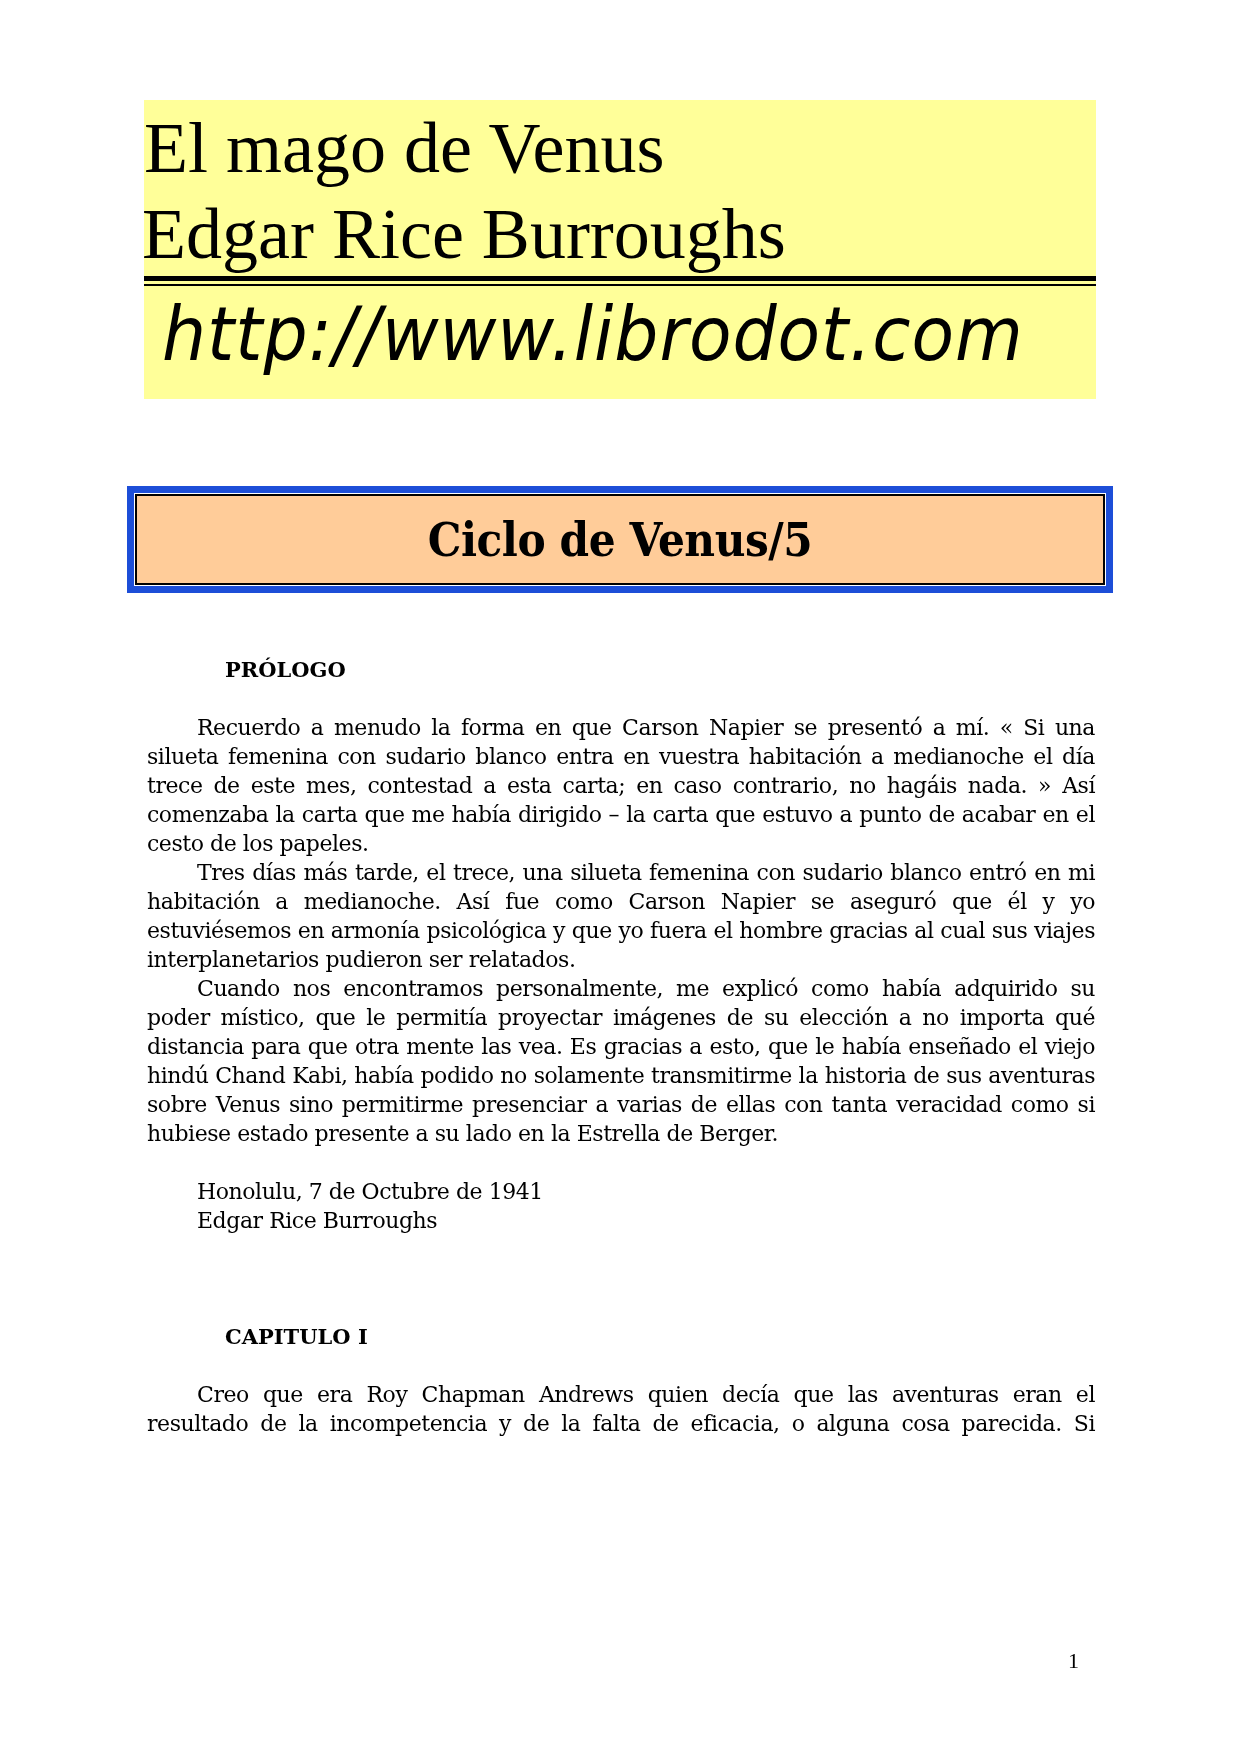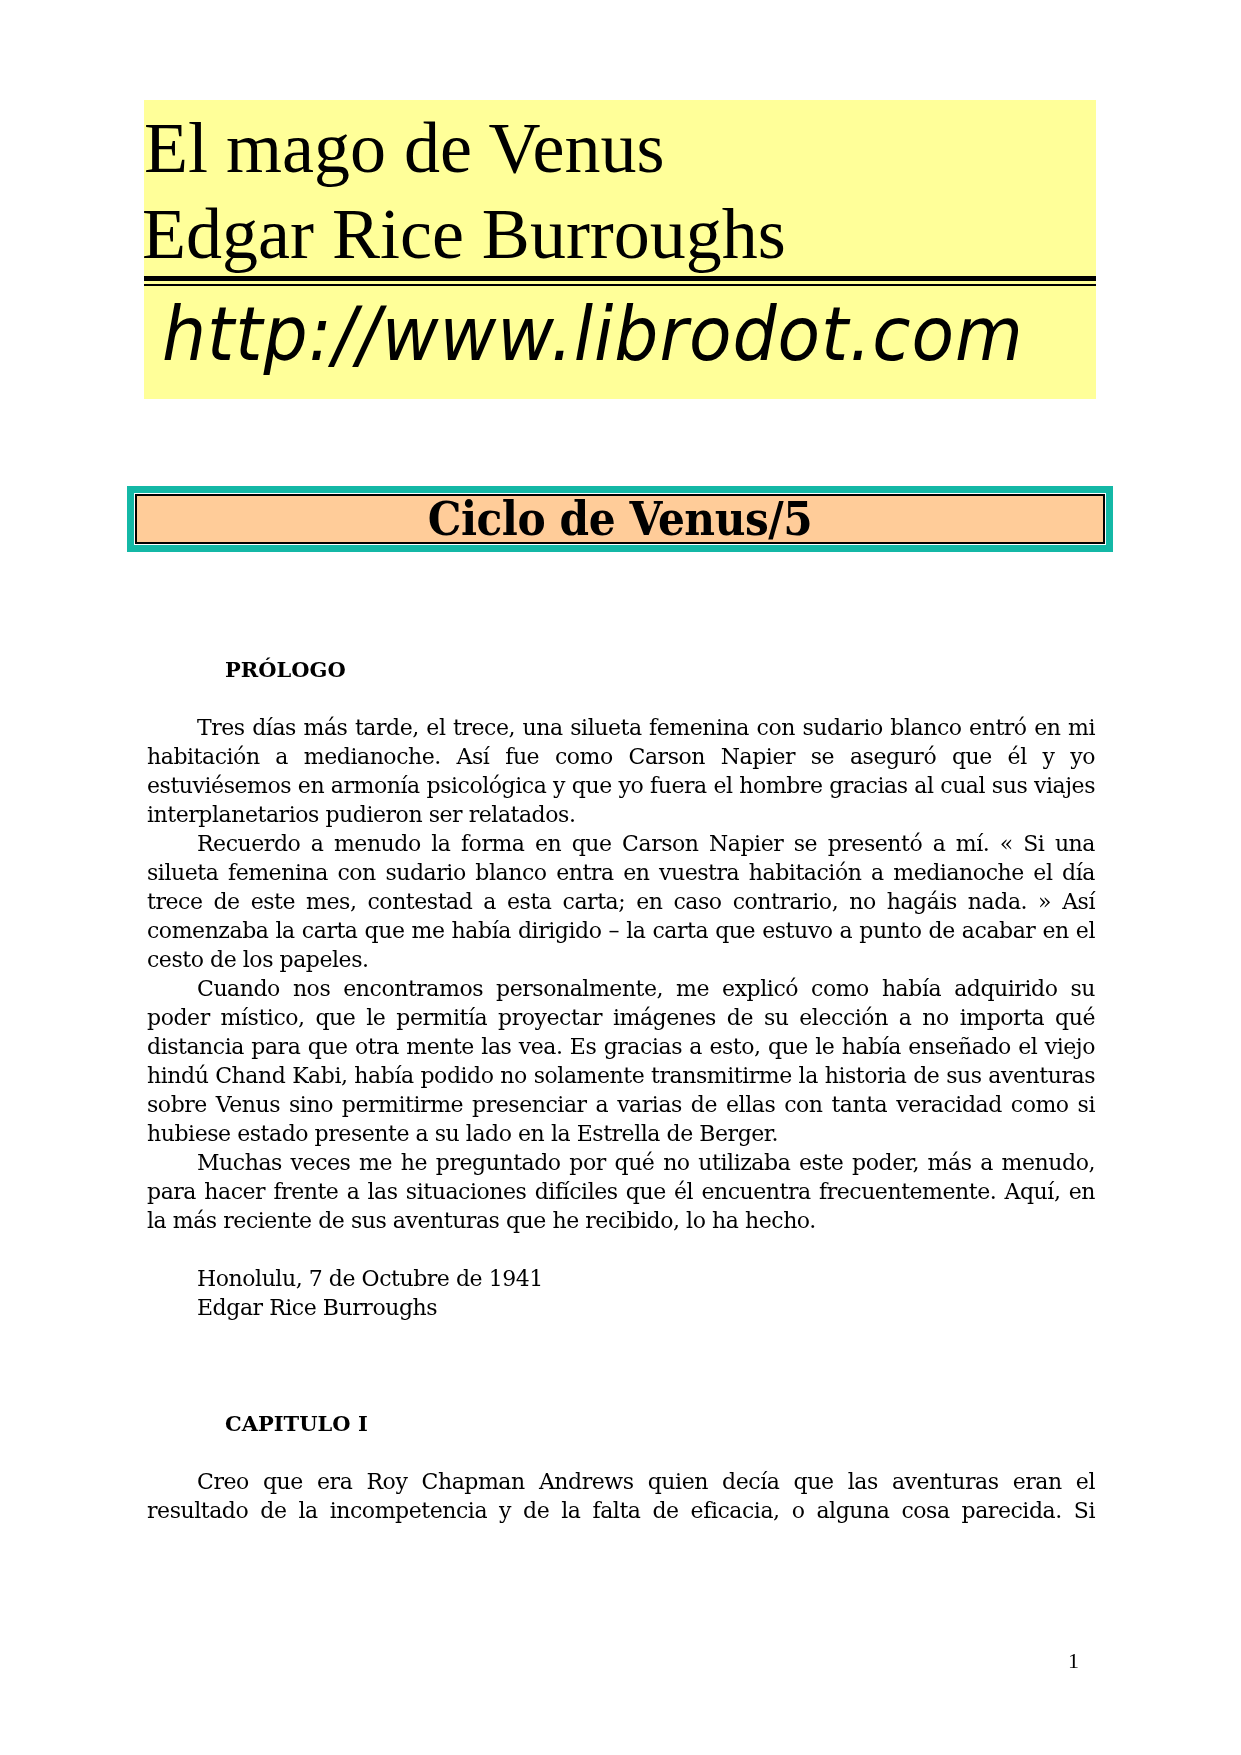"Ciclo de Venus/5" .banner { background: #14b8a6 -> #1d4ed8; height: 66px -> 107px }
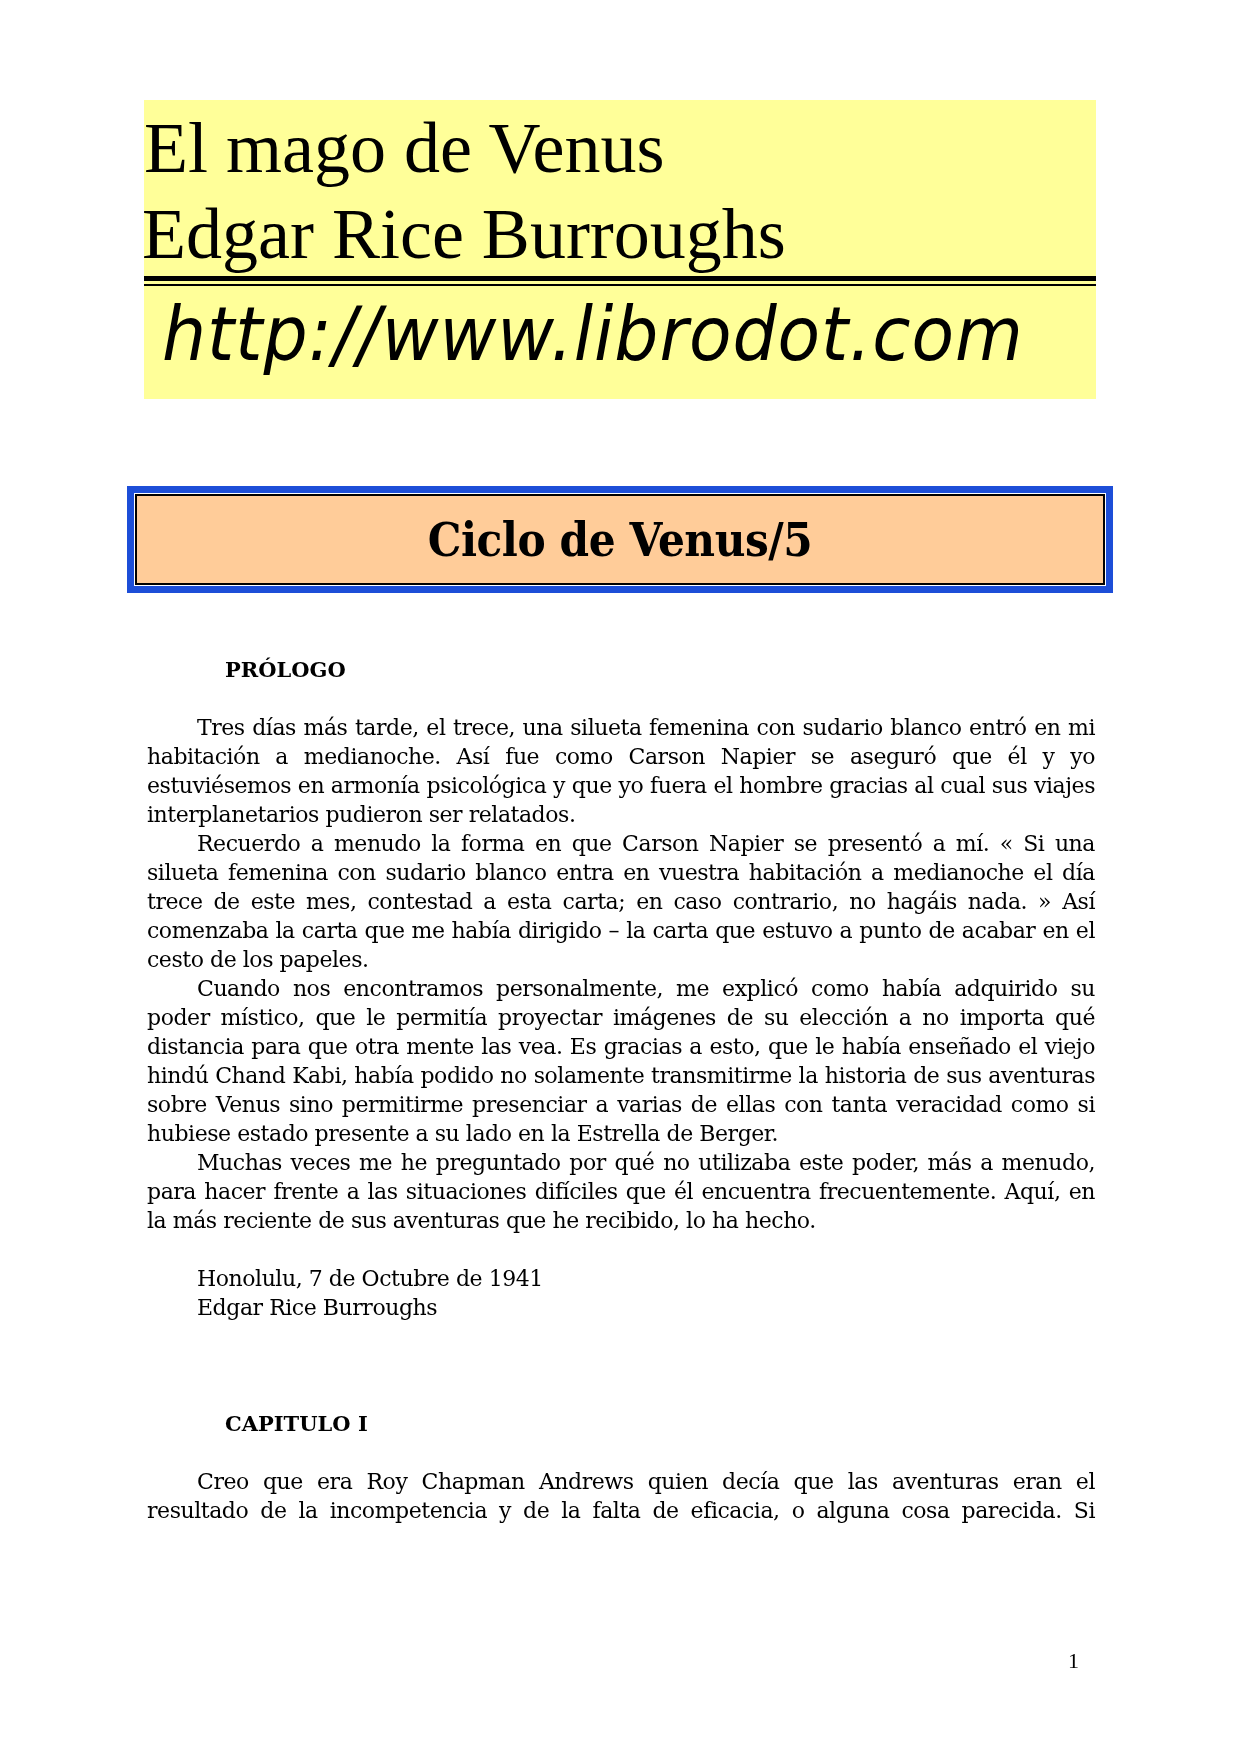"Tres días más tarde, el" p.para { order: before "Recuerdo a menudo la forma" -> after "Recuerdo a menudo la forma" }
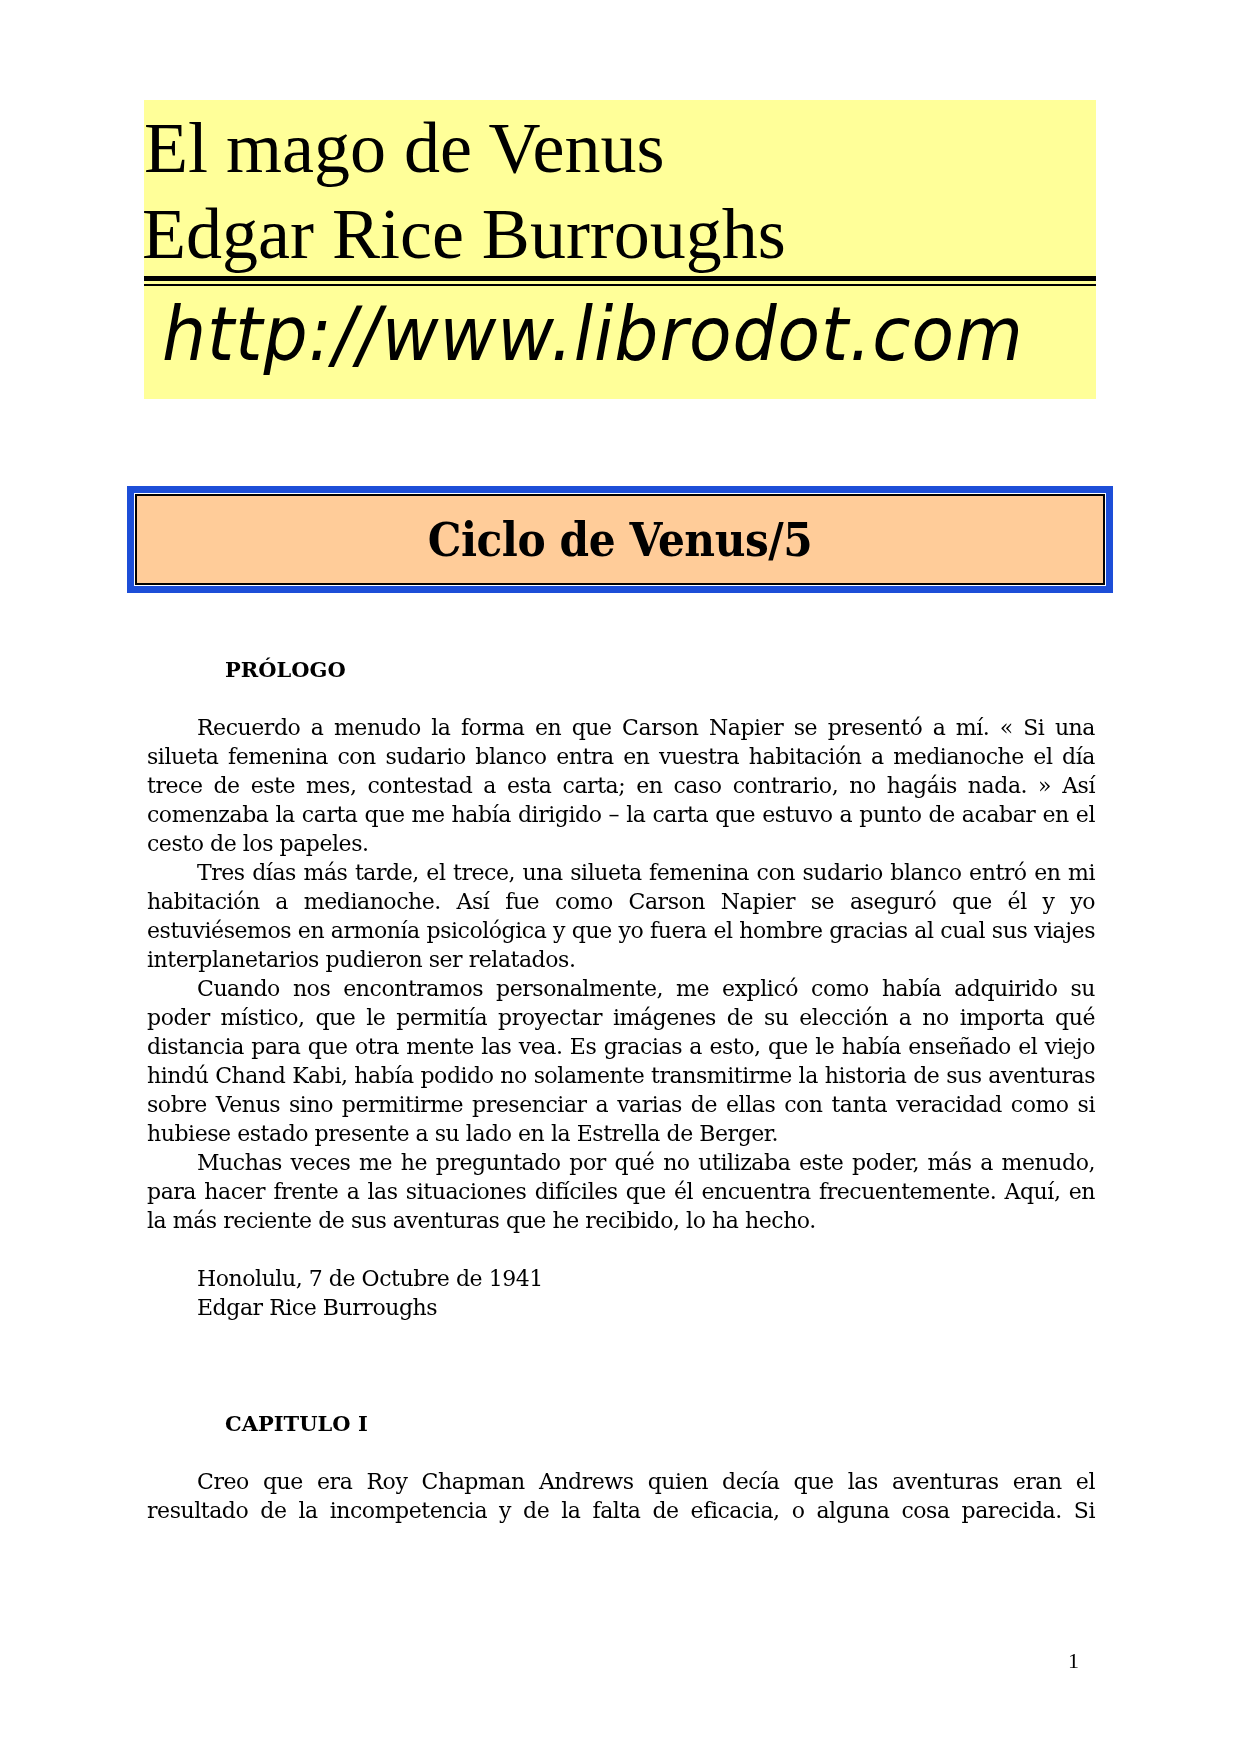"Muchas veces me he preguntado" p.para { html: <p>Muchas veces me he preguntado por qué no utilizaba este poder, más a menudo, para hacer frente a las situaciones difíciles que él encuentra frecuentemente. Aquí, en la más reciente de sus aventuras que he recibido, lo ha hecho.</p> -> none }
